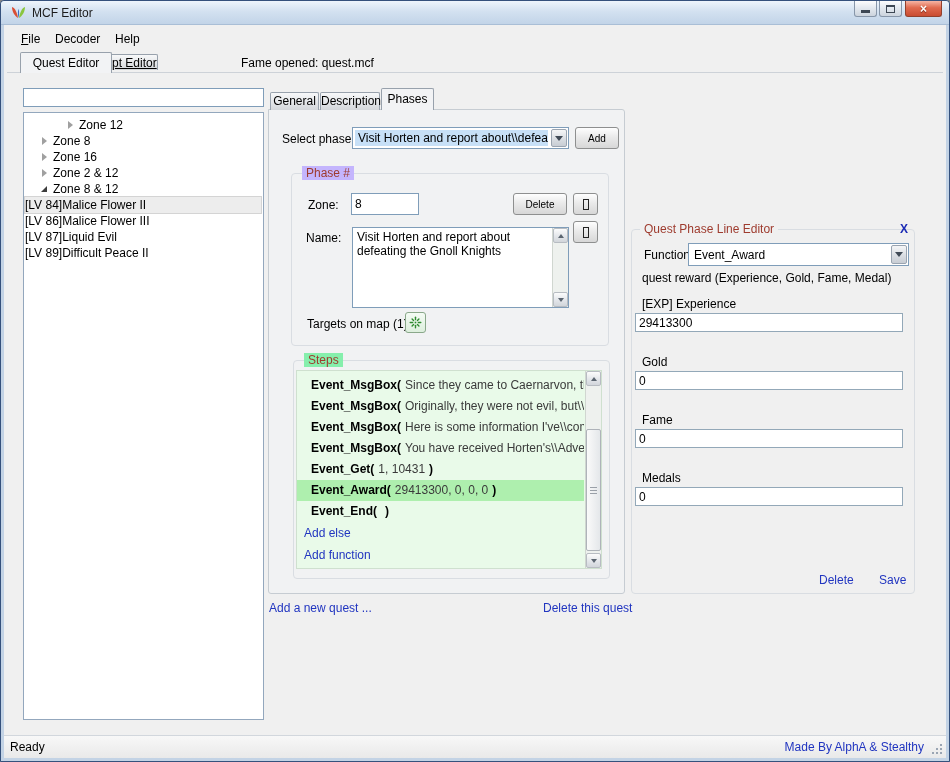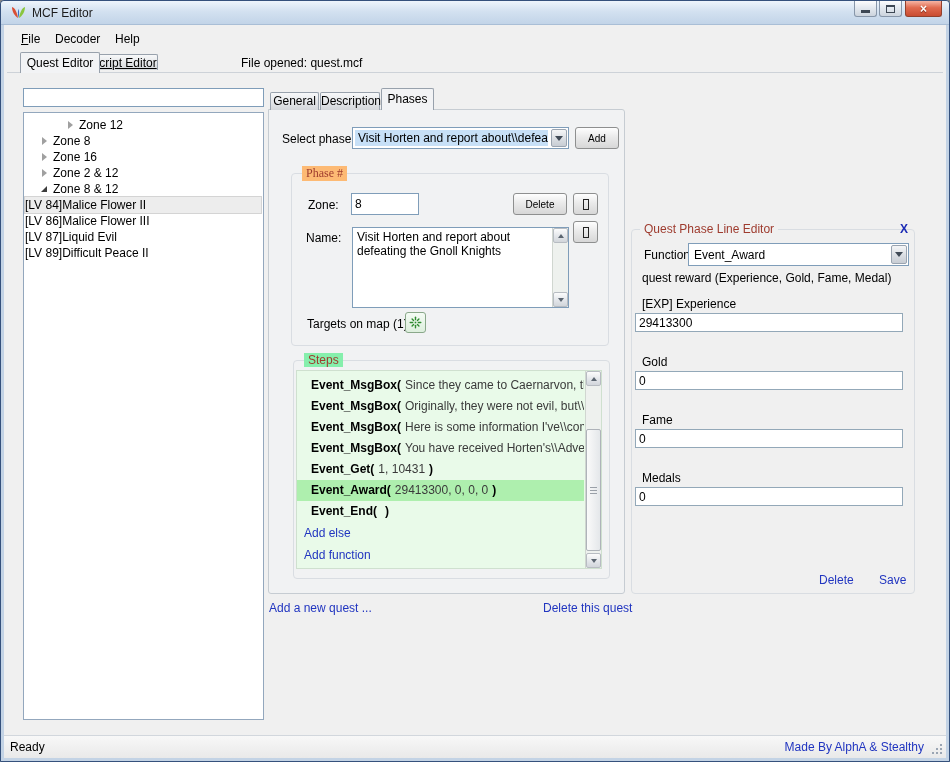"Quest Editor" div.abs { width: 80px -> 92px }
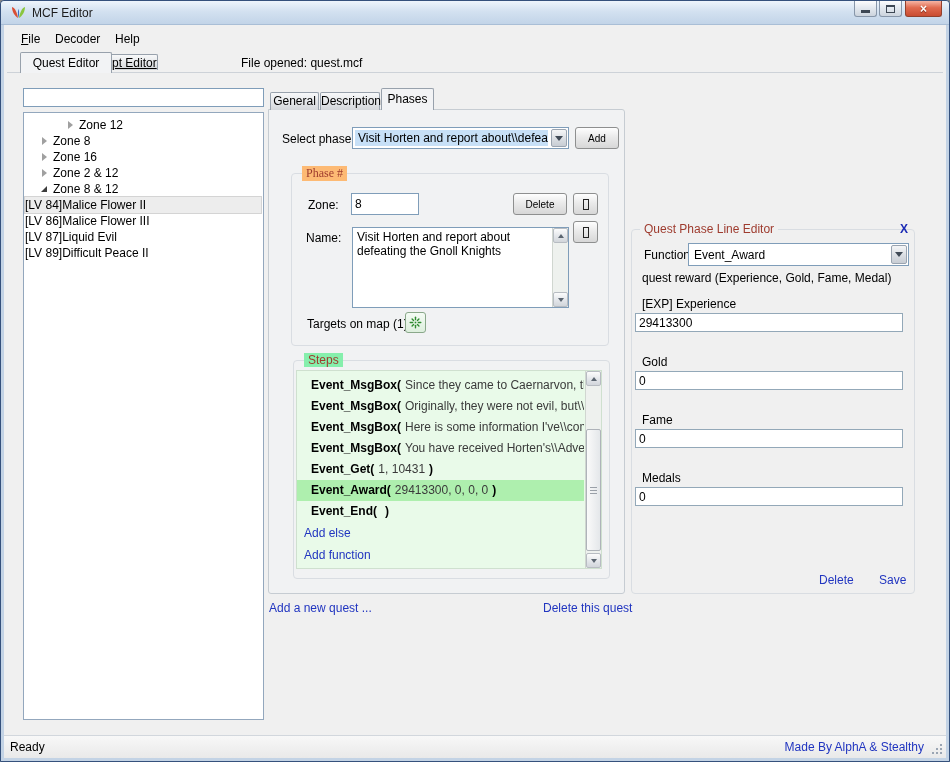"File opened: quest.mcf" span.abs { text: File -> Fame }
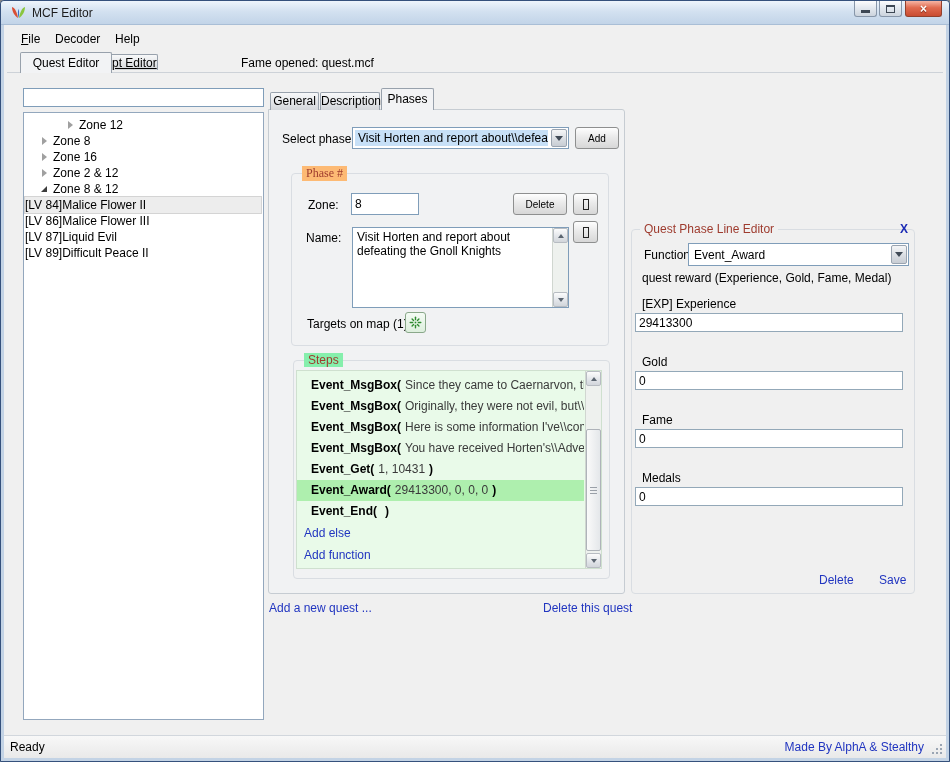"Phase #" span.gb-label { background: #fdba74 -> #c4b5fd; font-family: Liberation Serif, serif -> none }
